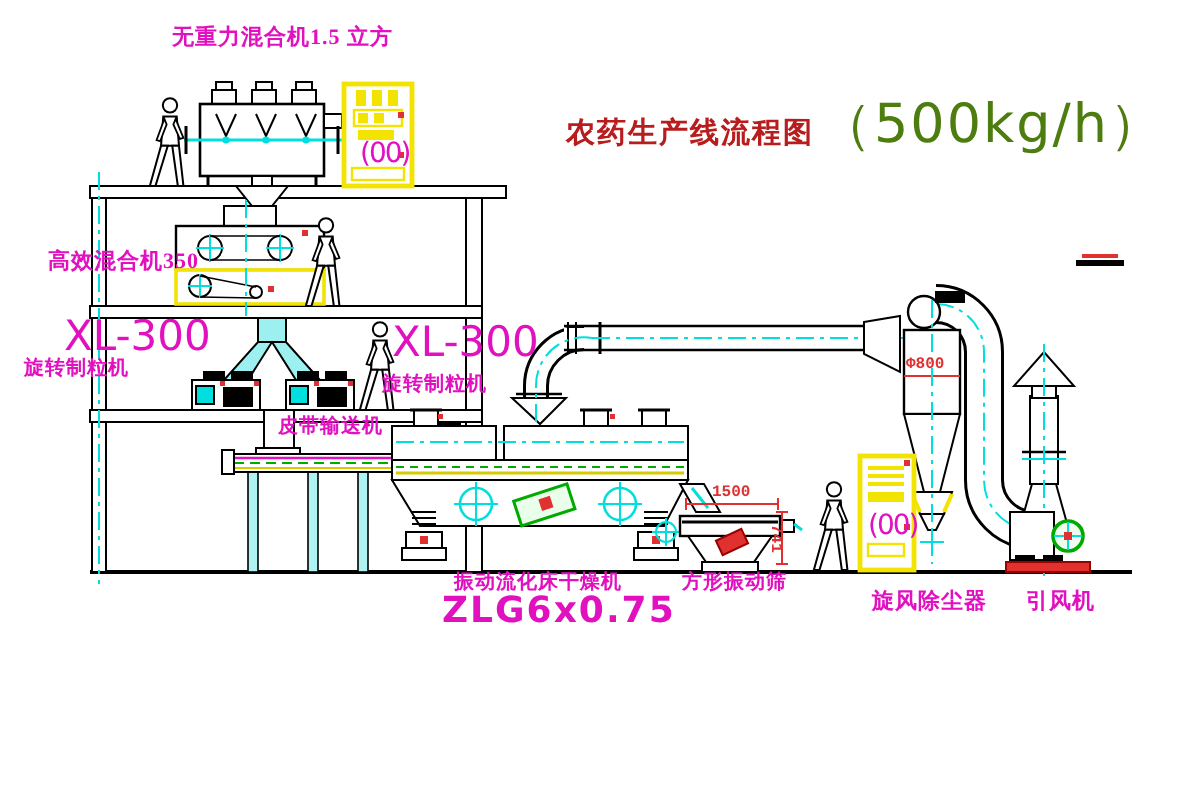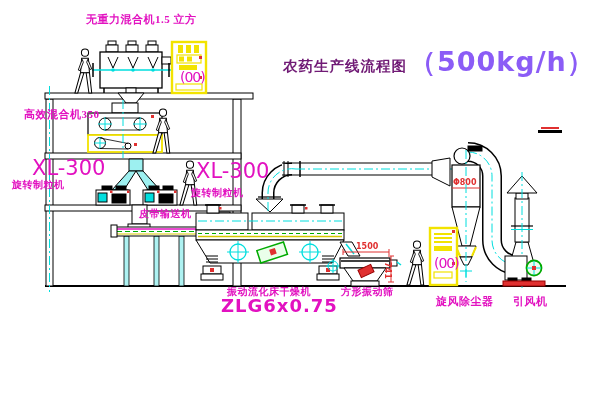"农药生产线流程图" #title .t-zh { color: #701a75 -> #b91c1c }
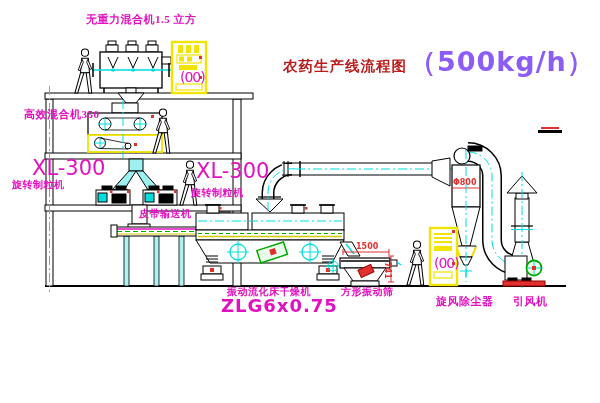"（500kg/h）" #title .t-cap { color: #8b5cf6 -> #4d7c0f; font-weight: 700 -> 400 }
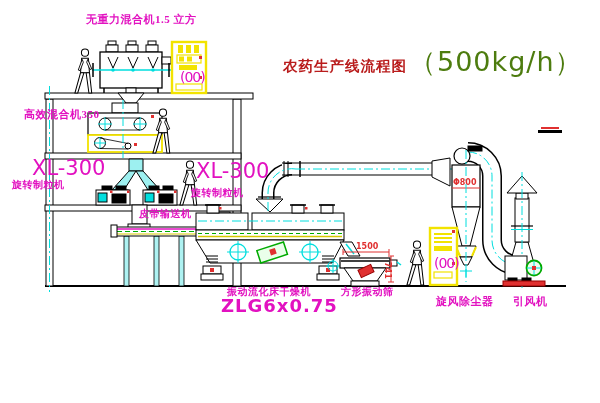"高效混合机350" span.lbl { top: 109px -> 126px }
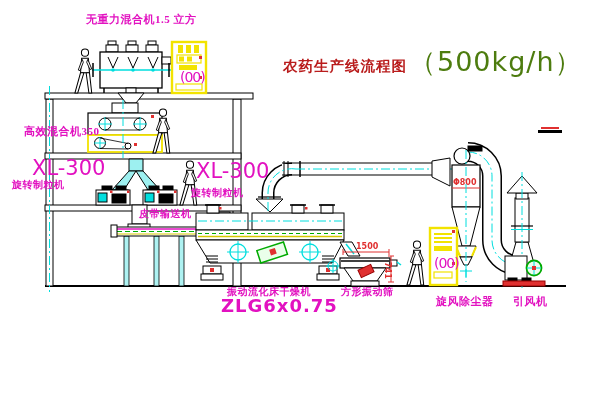"Φ800" .red-dim { font-family: none -> Liberation Mono, monospace }
